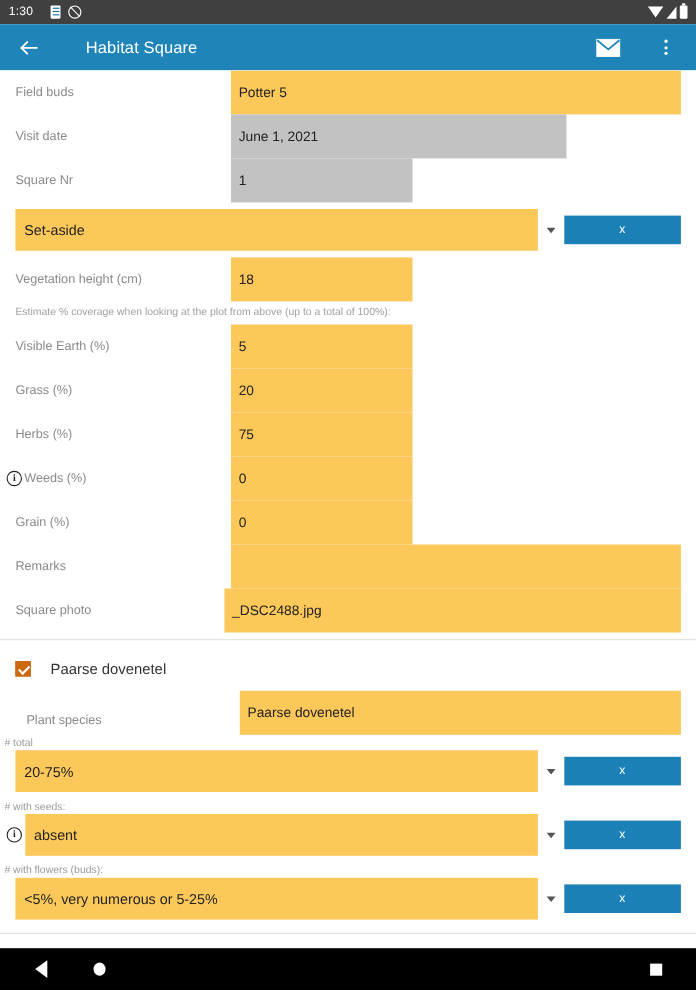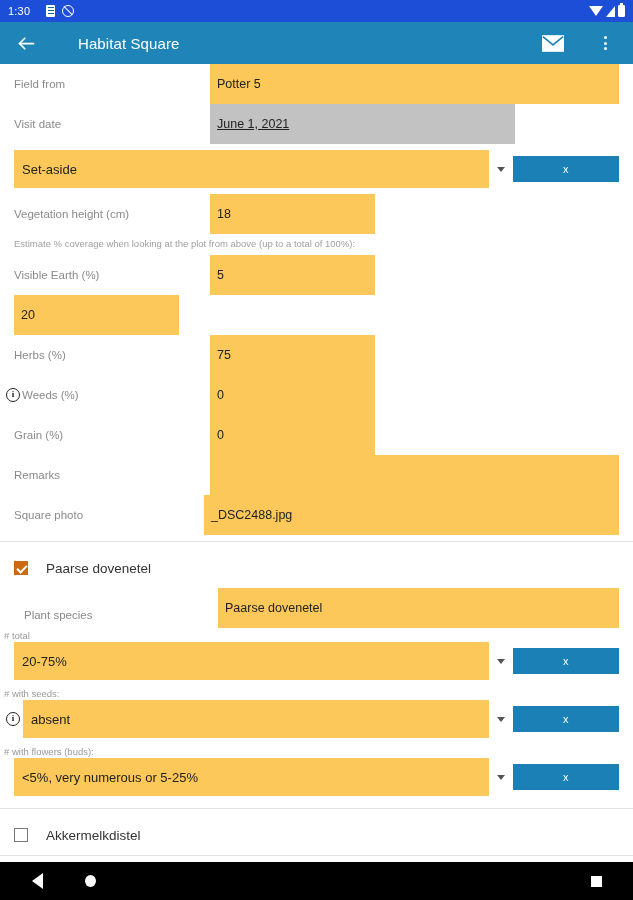"1:30" .statusbar { background: #1d4ed8 -> #404040 }
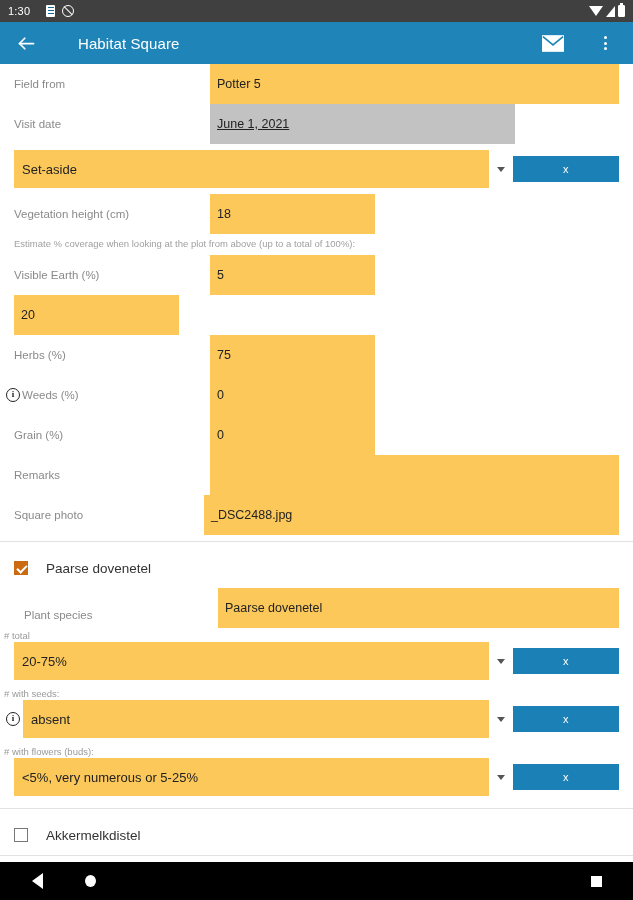"Field from" div.lbl { text: from -> buds }
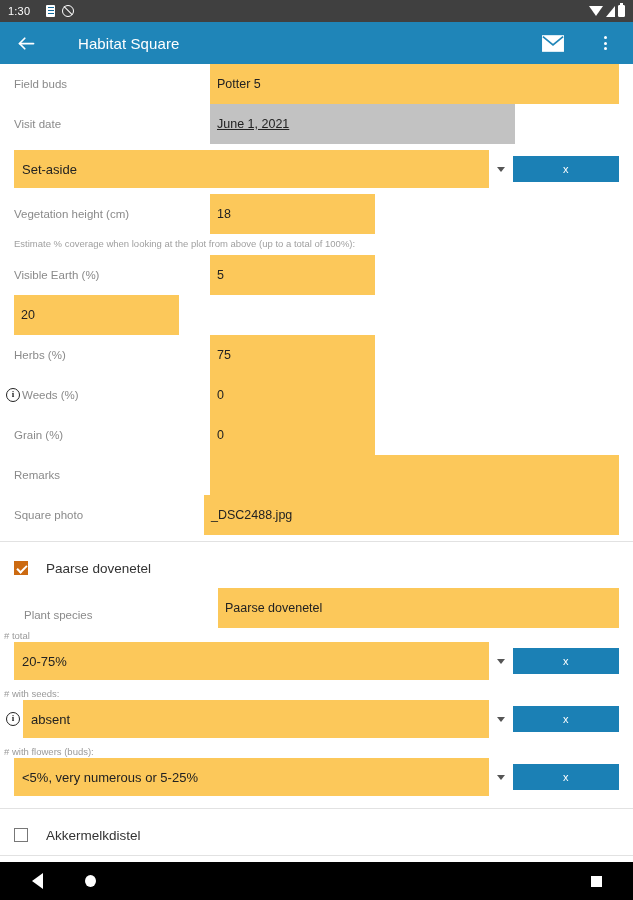"June 1, 2021" .w-305 { text-decoration: underline -> none }
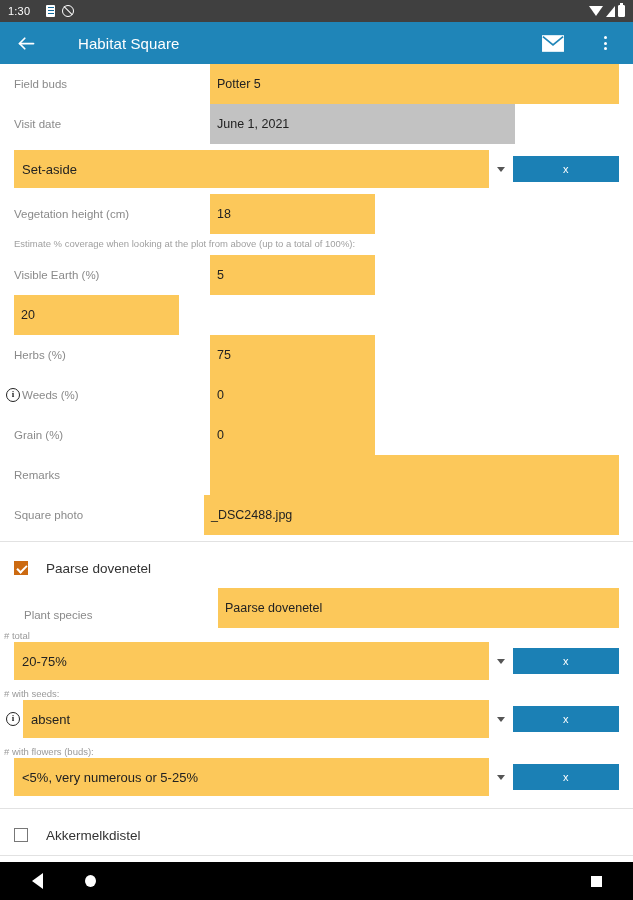"Square Nr" div.row { html: none -> <div> <div>Square Nr</div> <div>1</div> </div> }
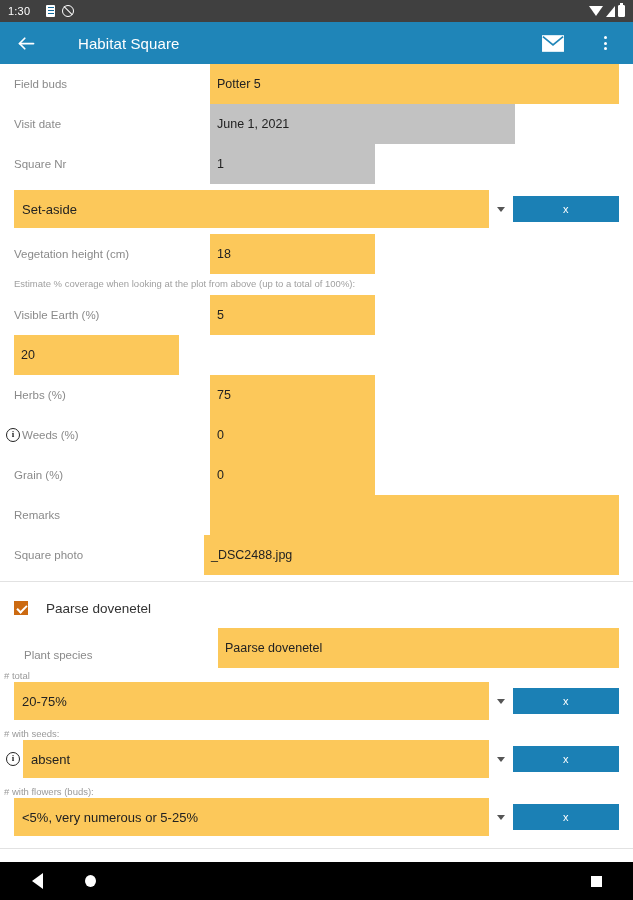"Grass (%)" div.lbl { html: none -> <div>Grass (%)</div> }
